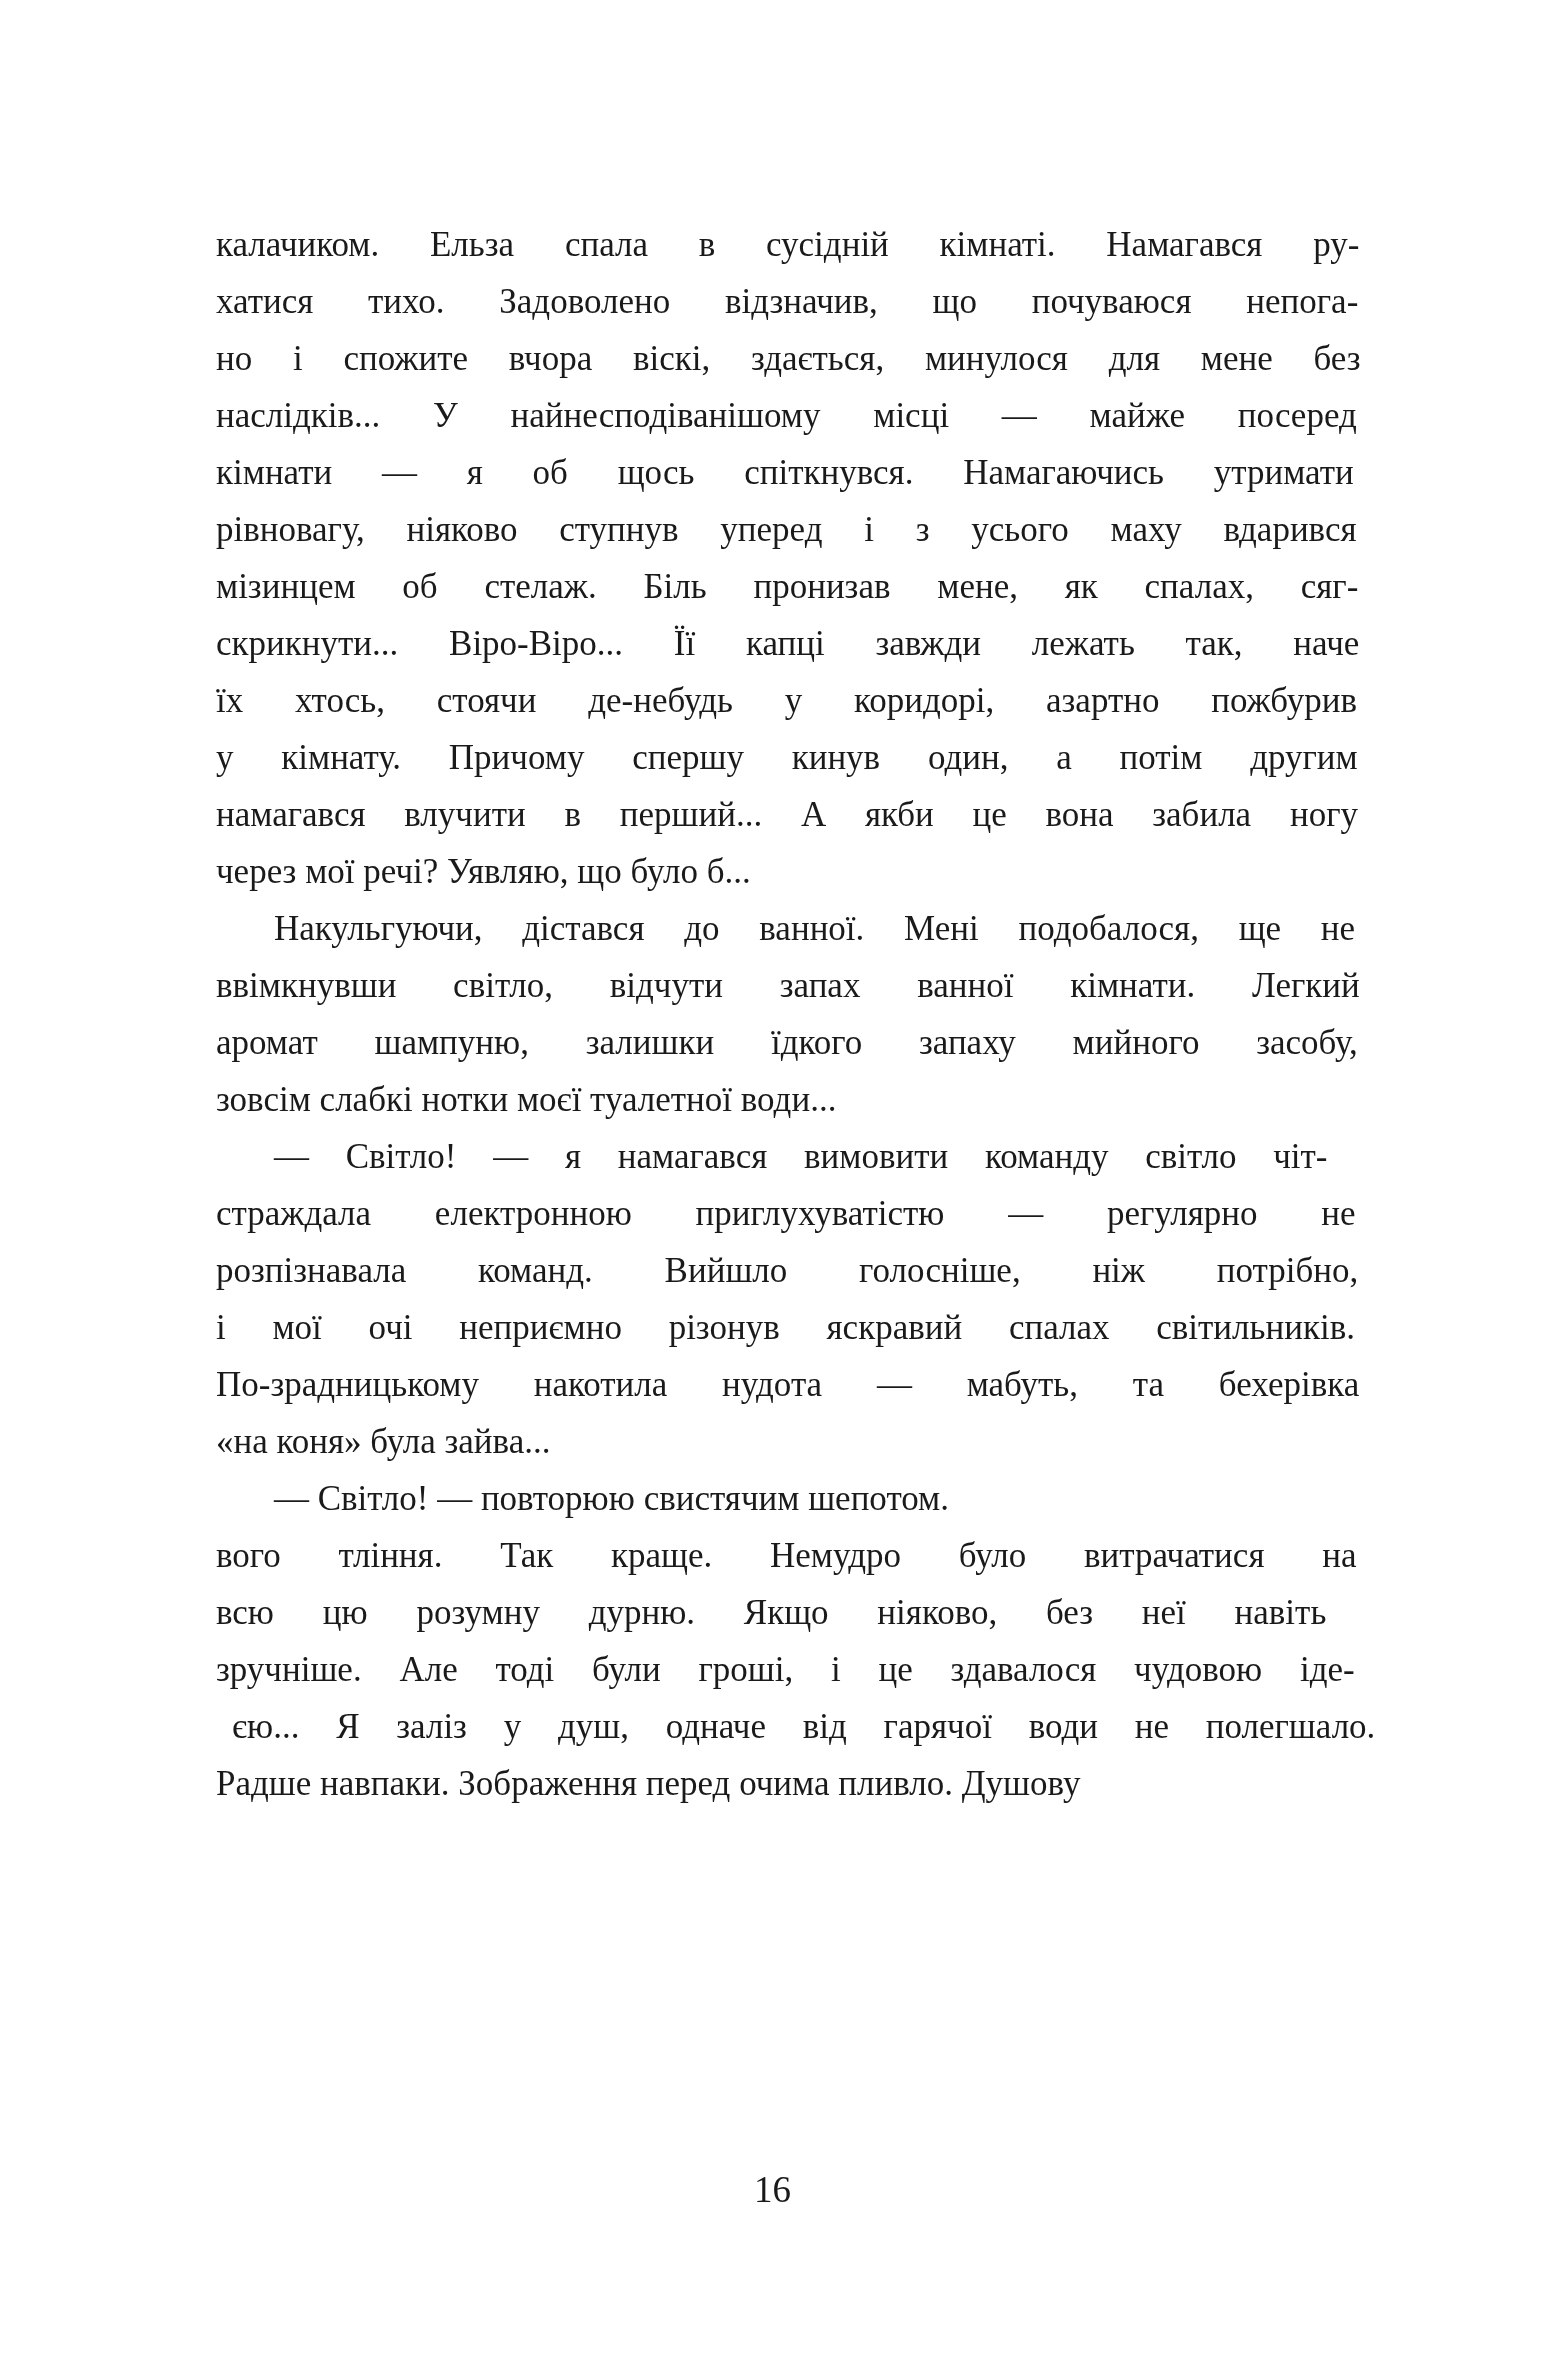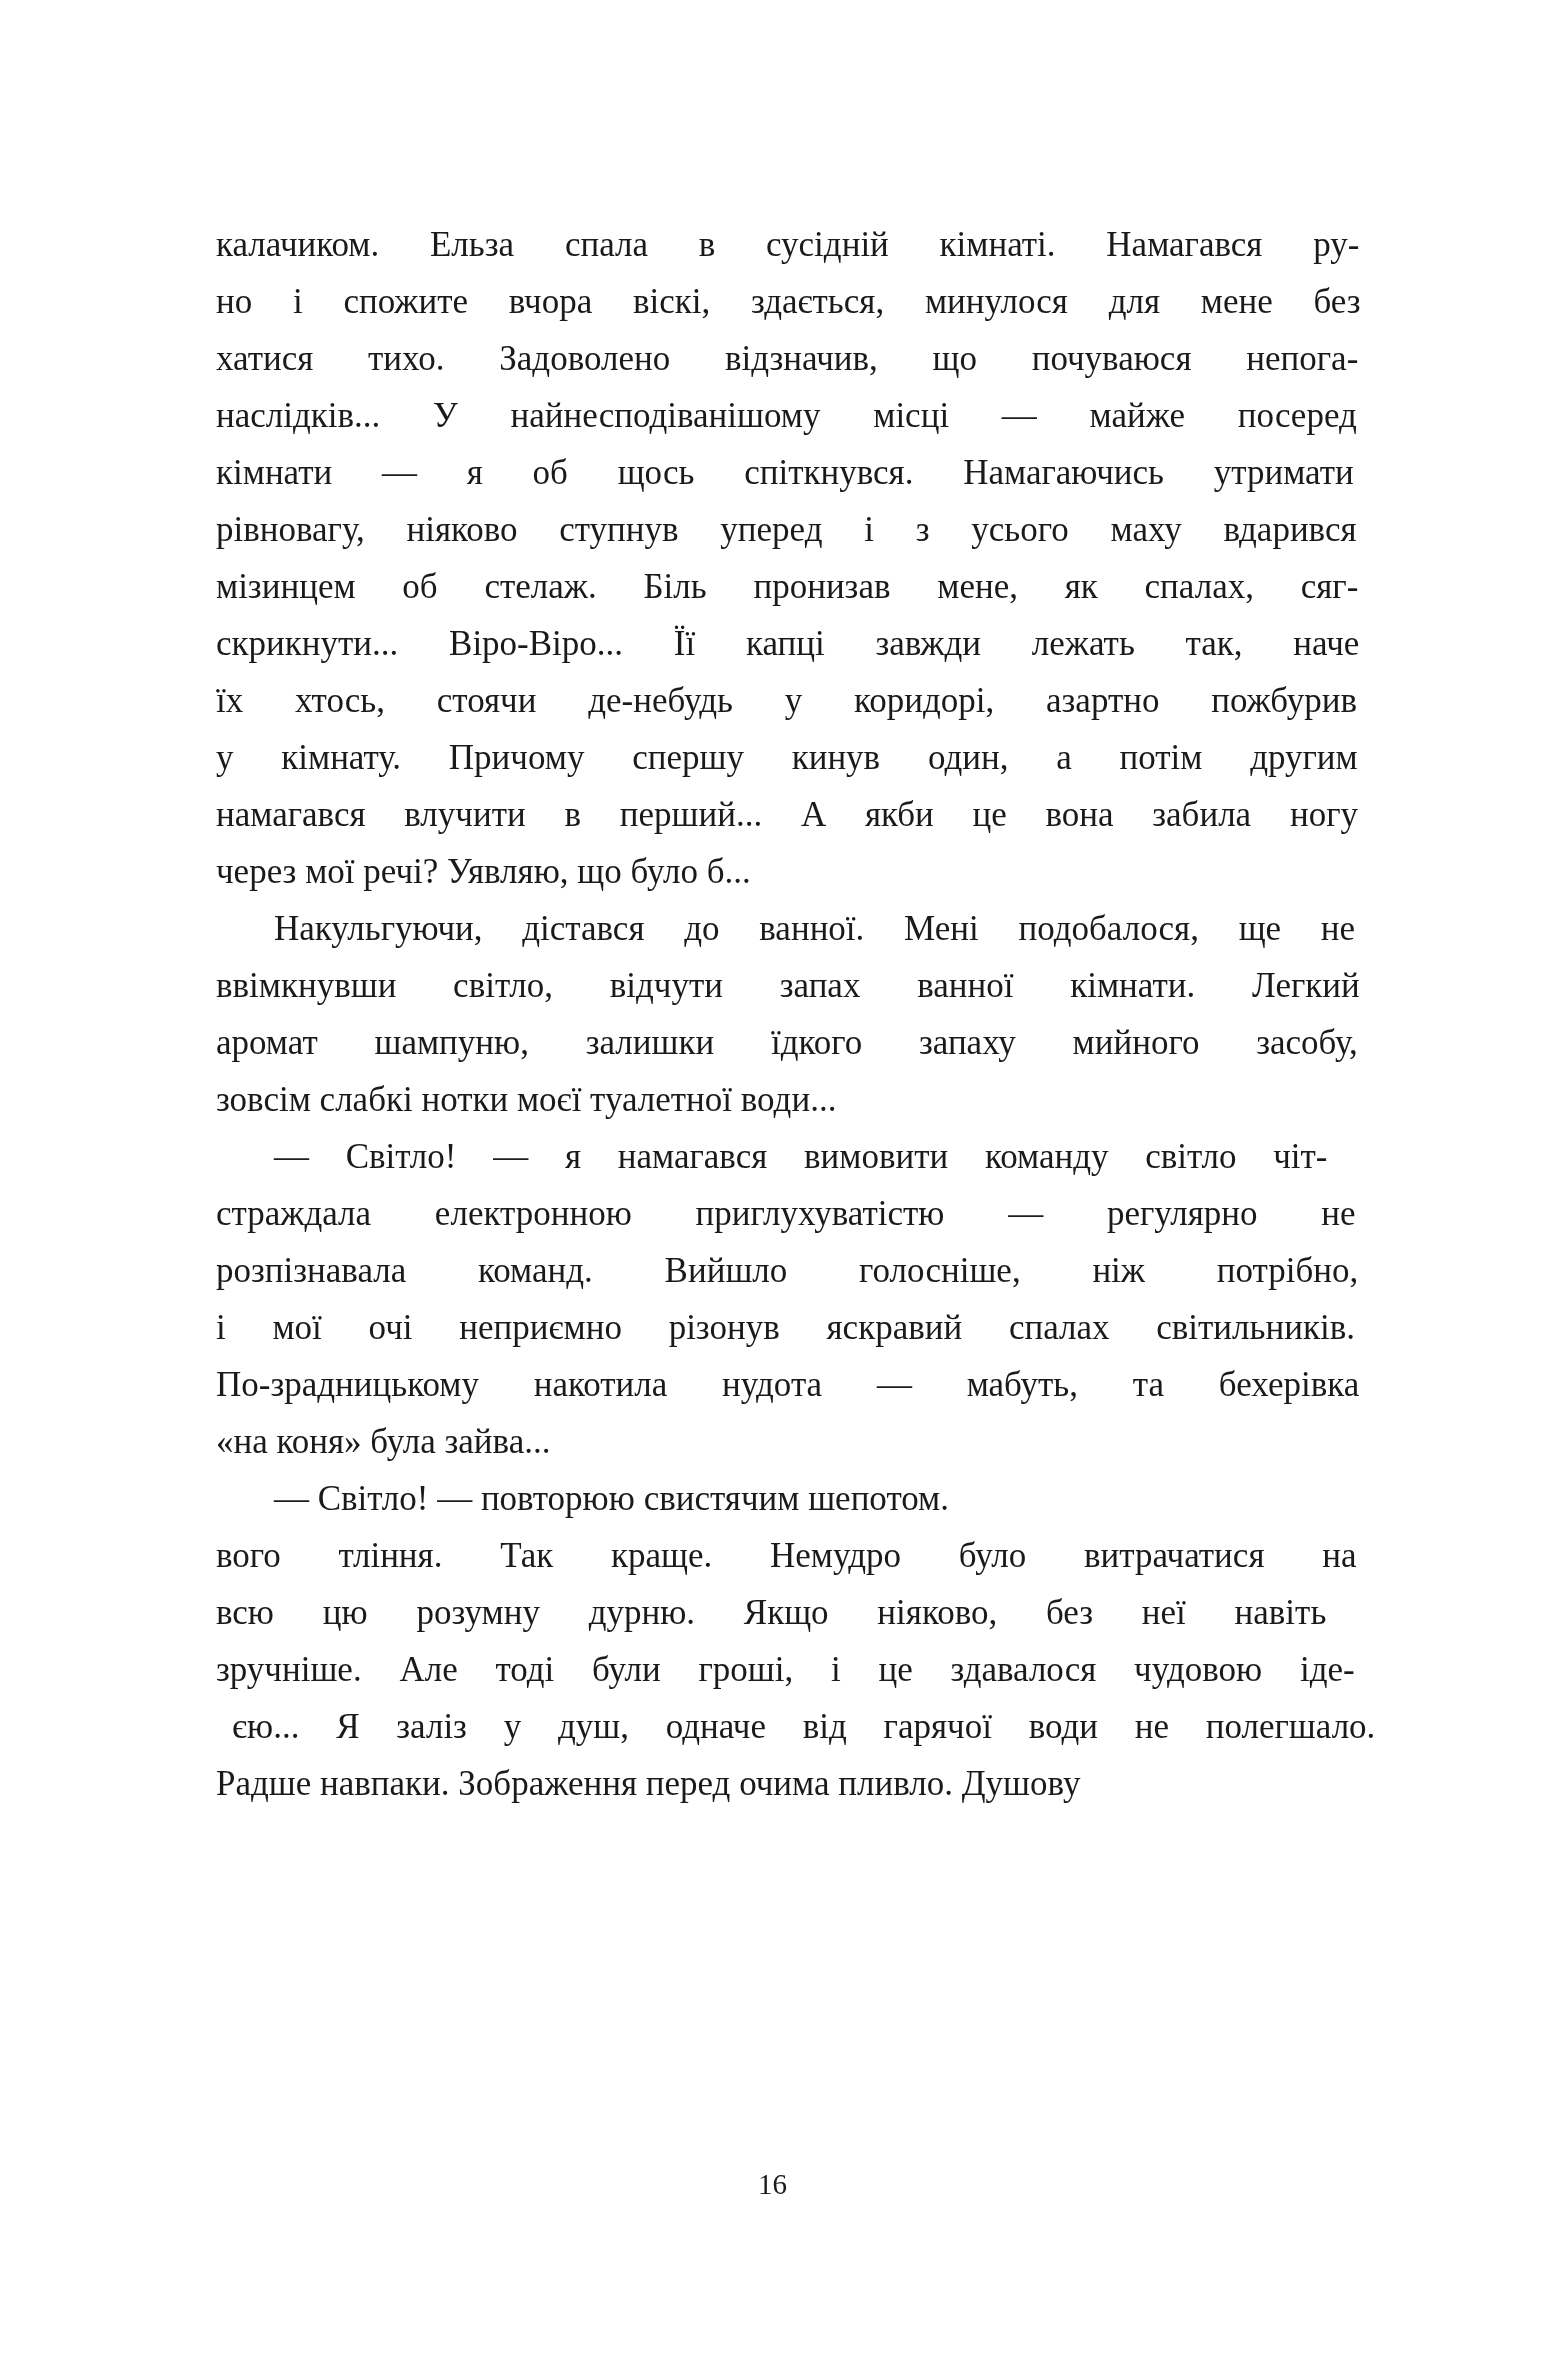"но і спожите вчора віскі," div.jline { order: before "хатися тихо. Задоволено відзначив, що" -> after "хатися тихо. Задоволено відзначив, що" }
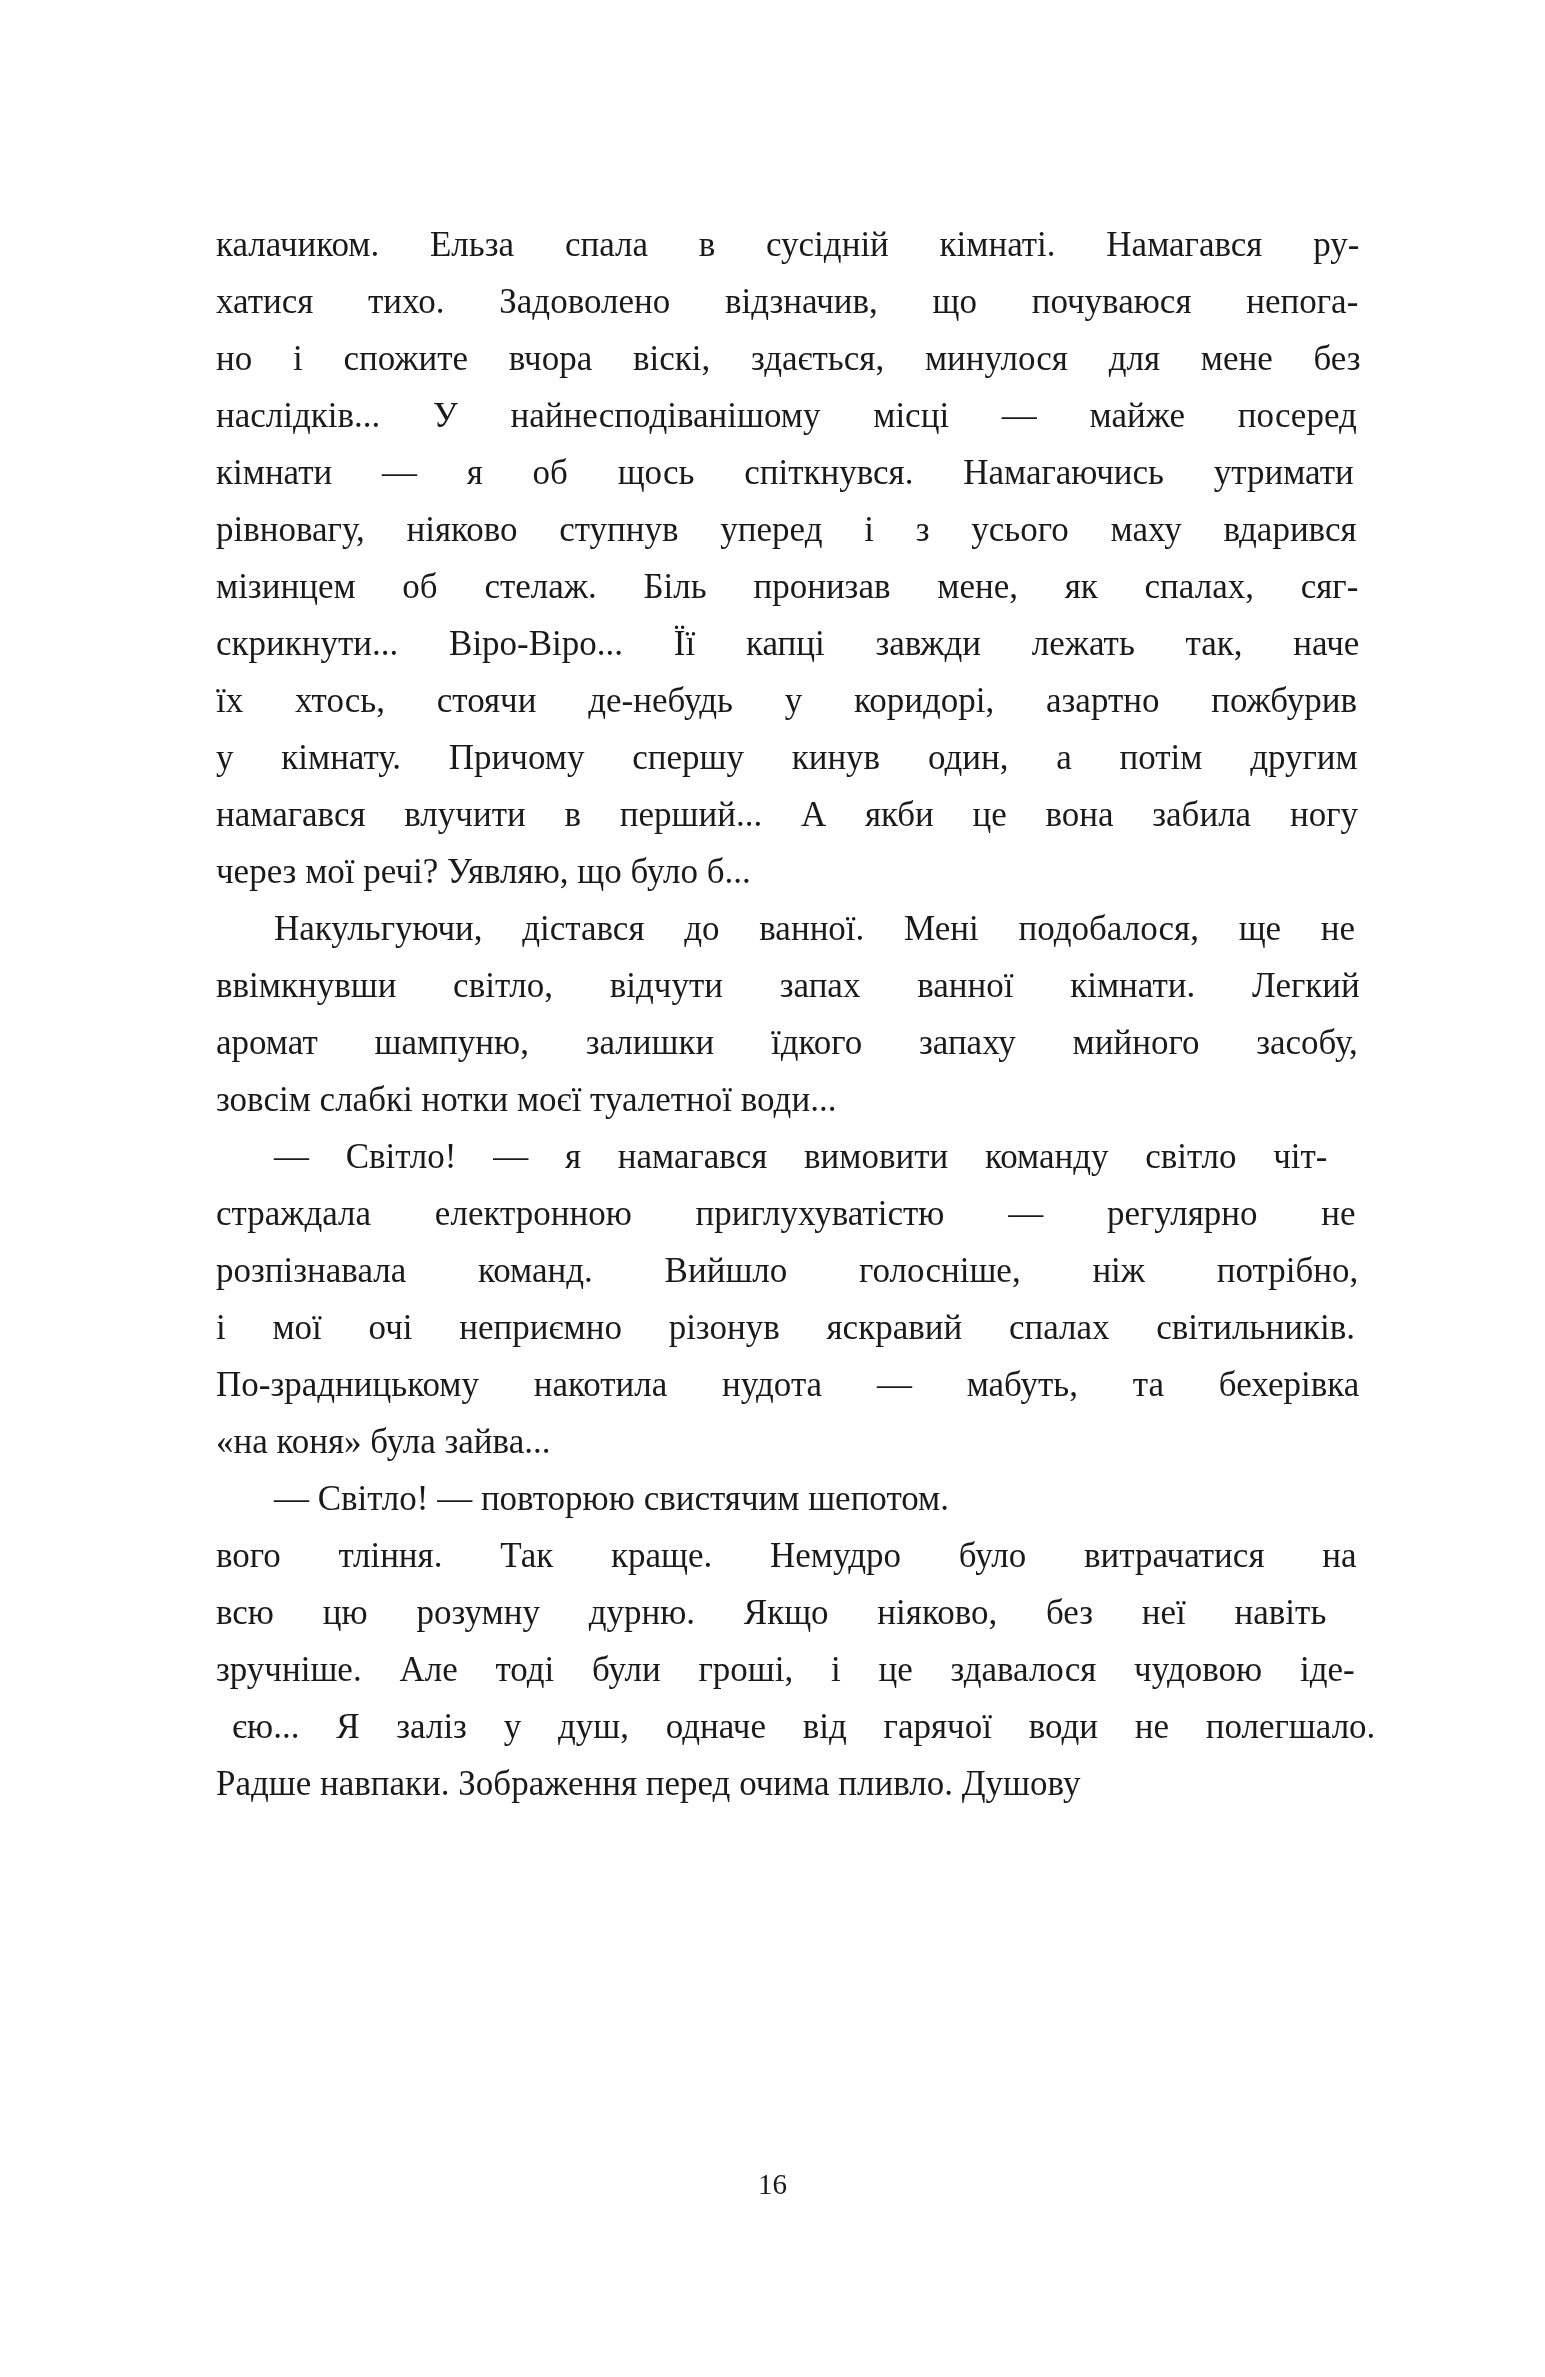"16" .page-number { font-size: 29px -> 37px }
